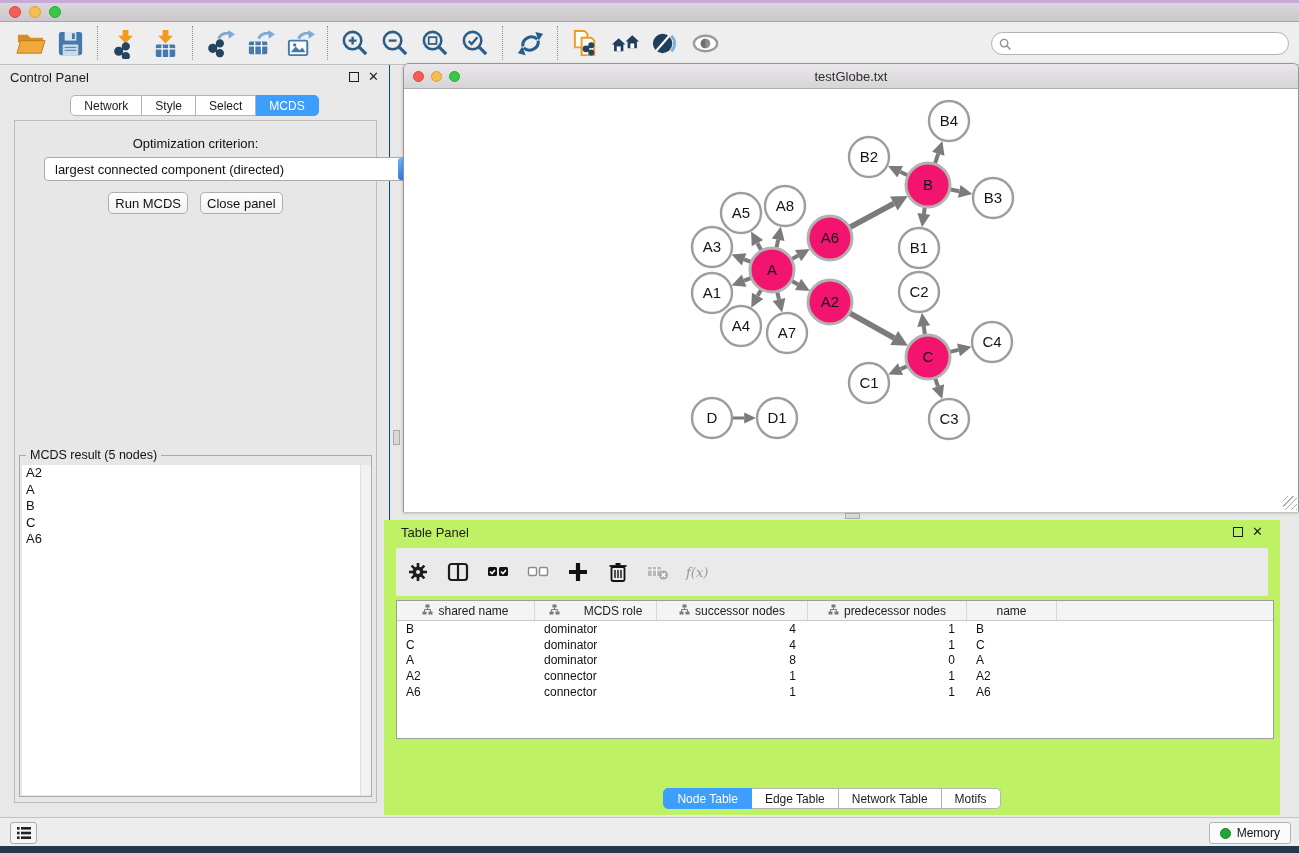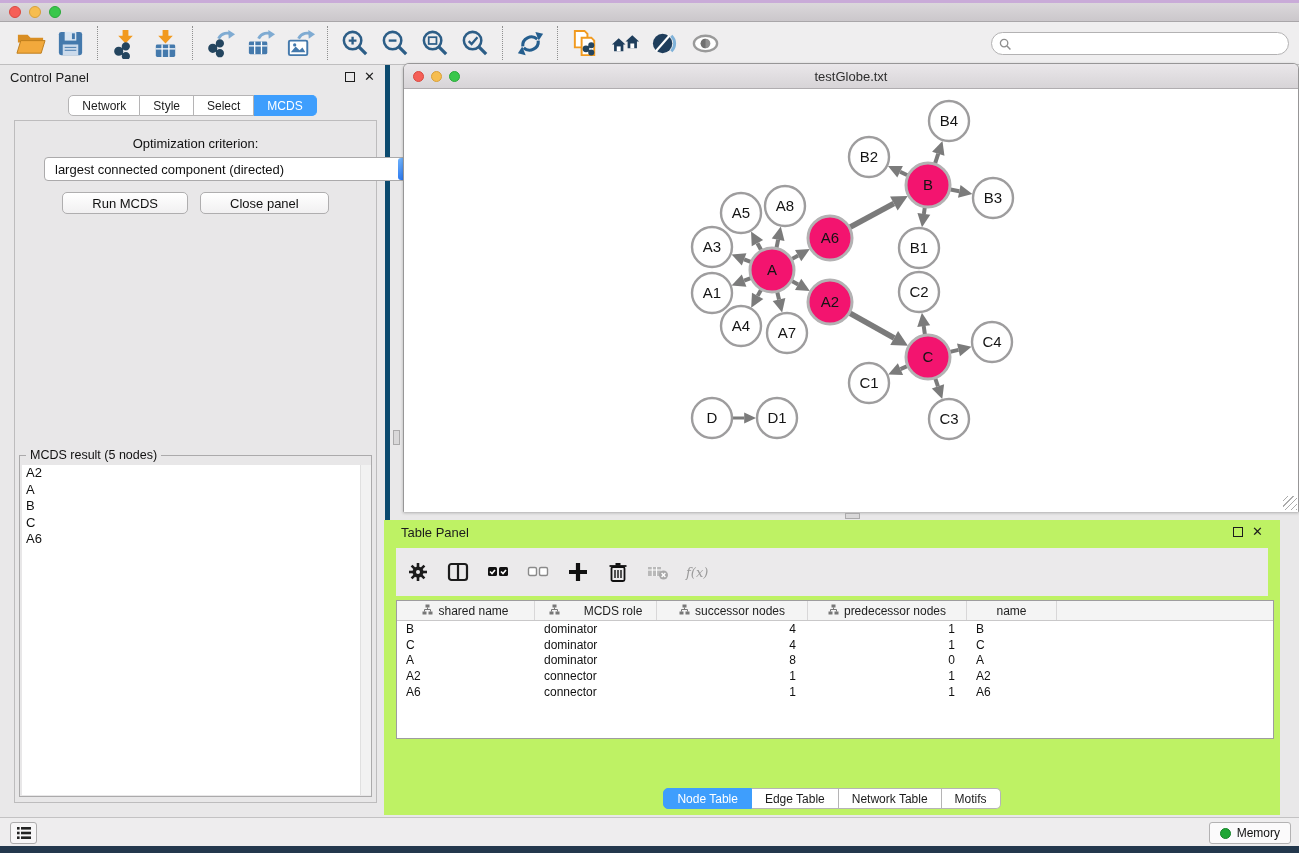"Control Panel" .control-panel { border-right: 5px solid #0c4a6e -> 1px solid #0c4a6e }
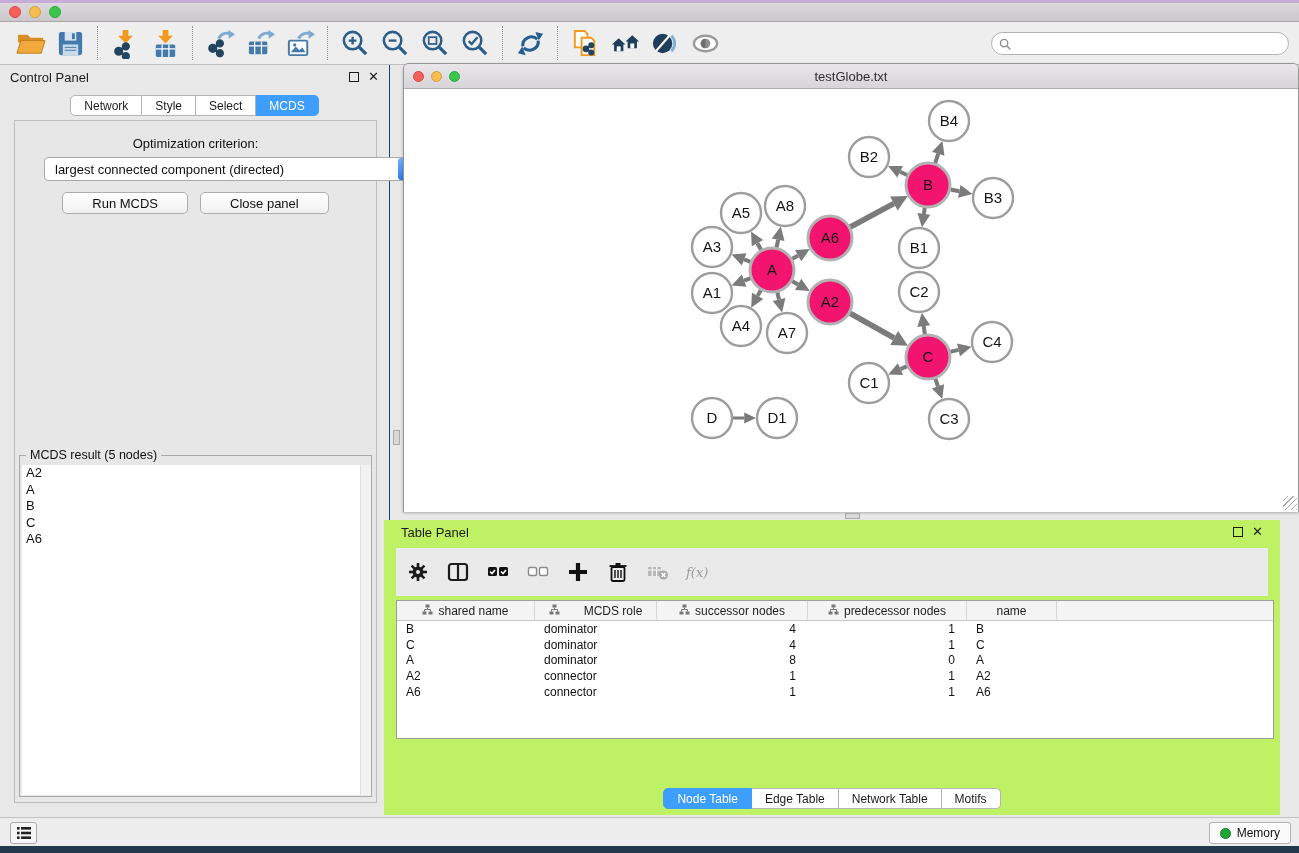"Run MCDS" .aqua-btn { padding: 0 29px -> 0 6px }
